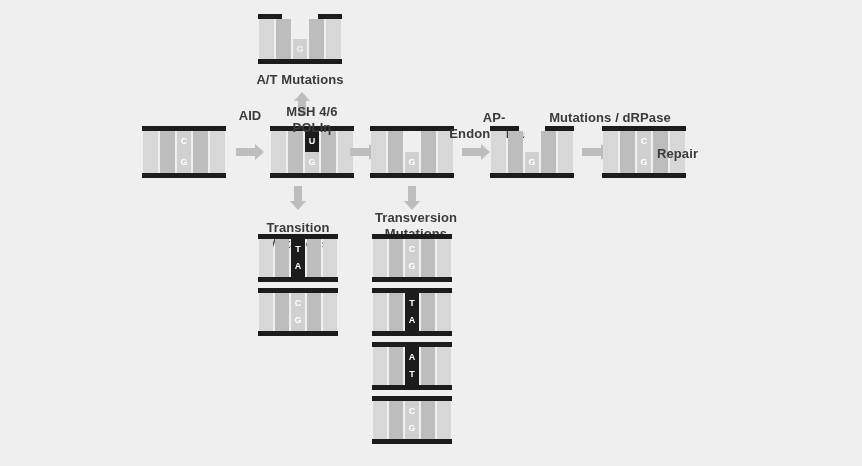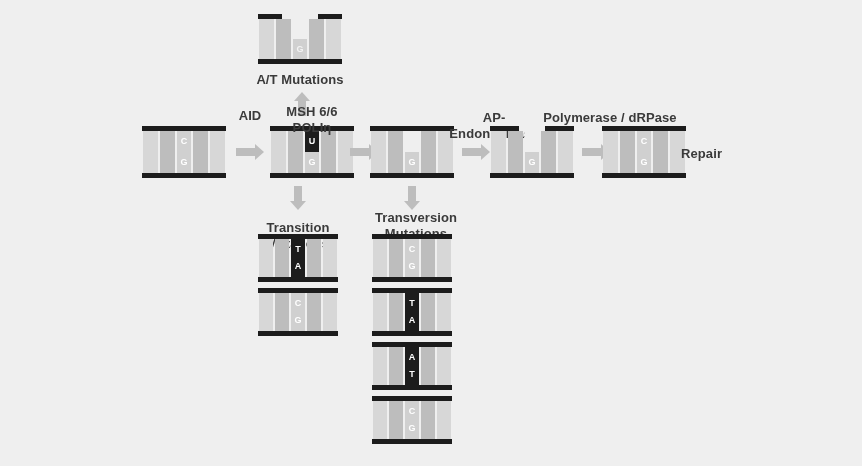"MSH 6/6" div.lab { text: 6/6 -> 4/6 }
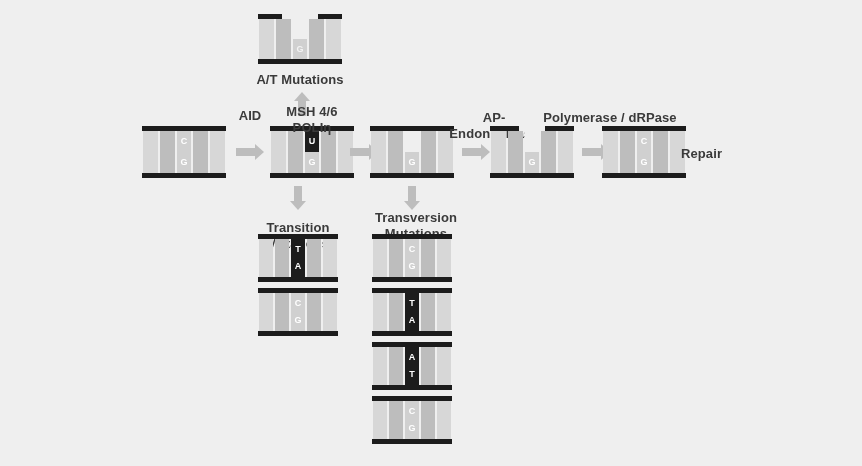"Polymerase / dRPase" div.lab { text: Polymerase -> Mutations }
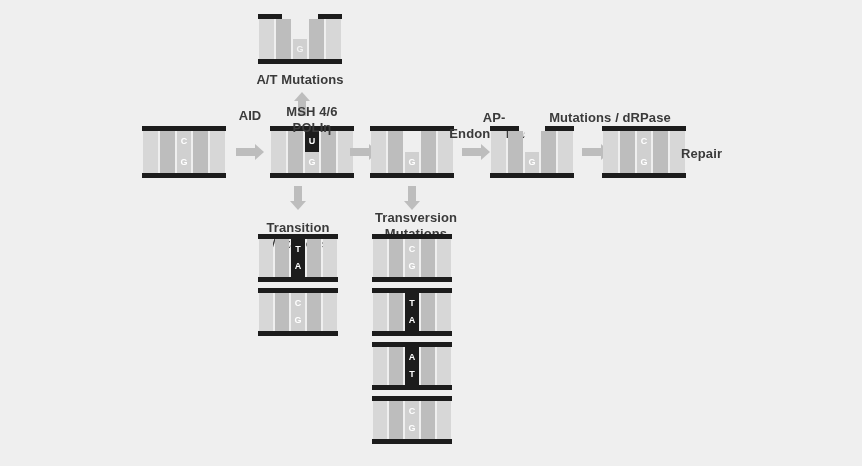"Repair" div.lab { left: 681px -> 657px }
